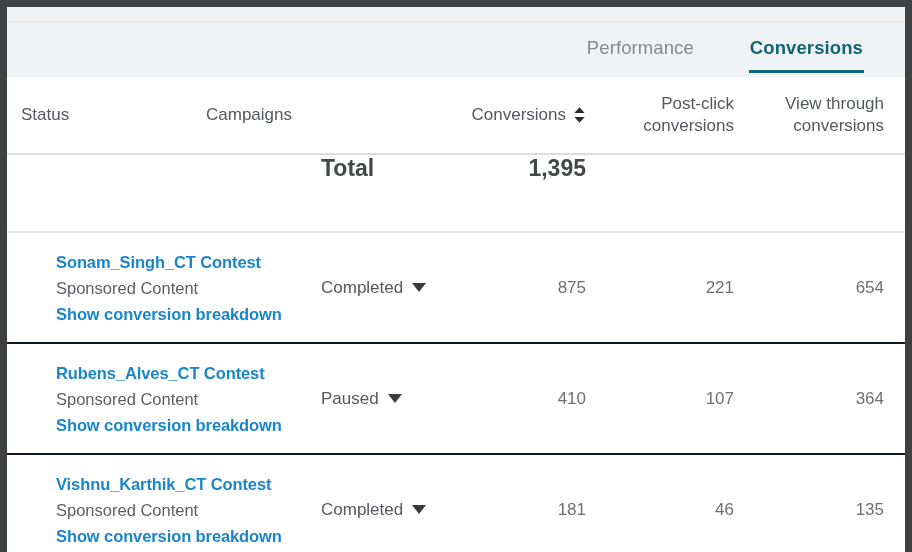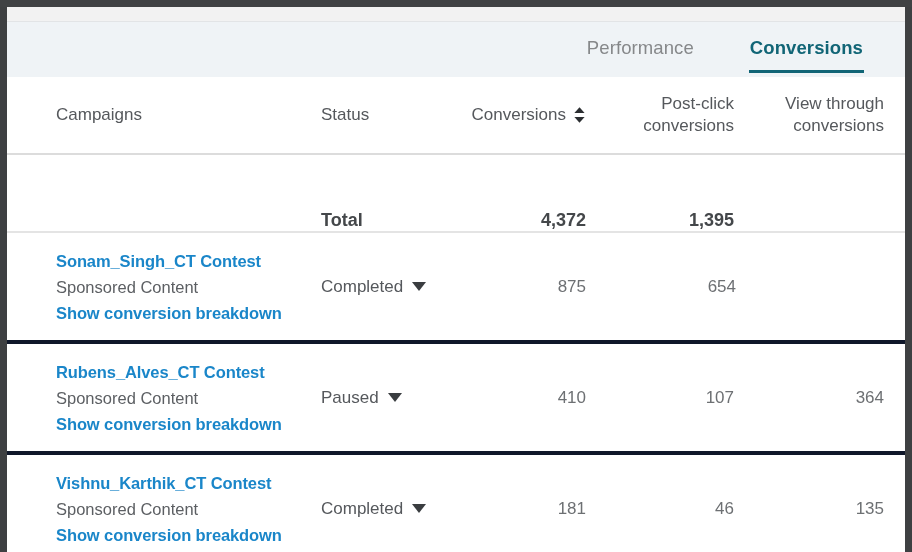"Campaigns" div.cell { order: before "Status" -> after "Status" }
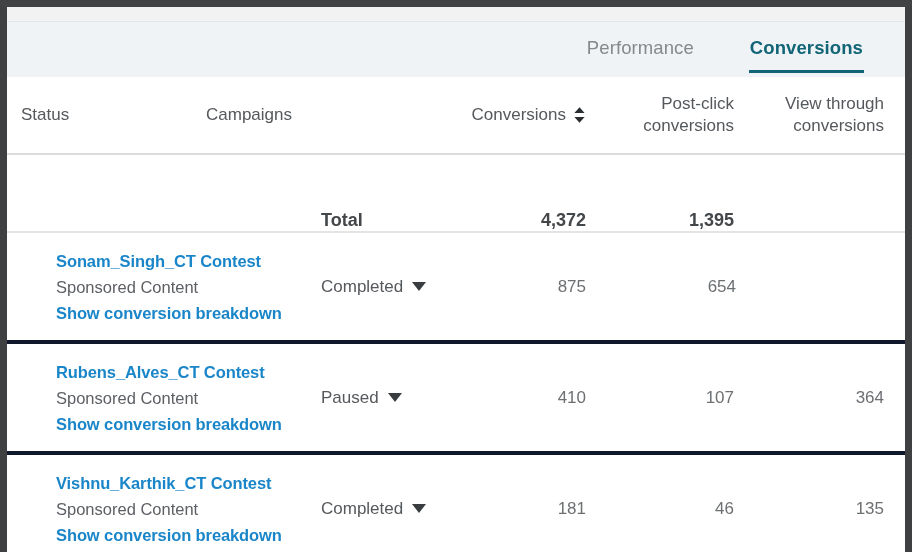"Total" .total-row .cell { align-items: flex-end -> flex-start; font-size: 18px -> 23px }
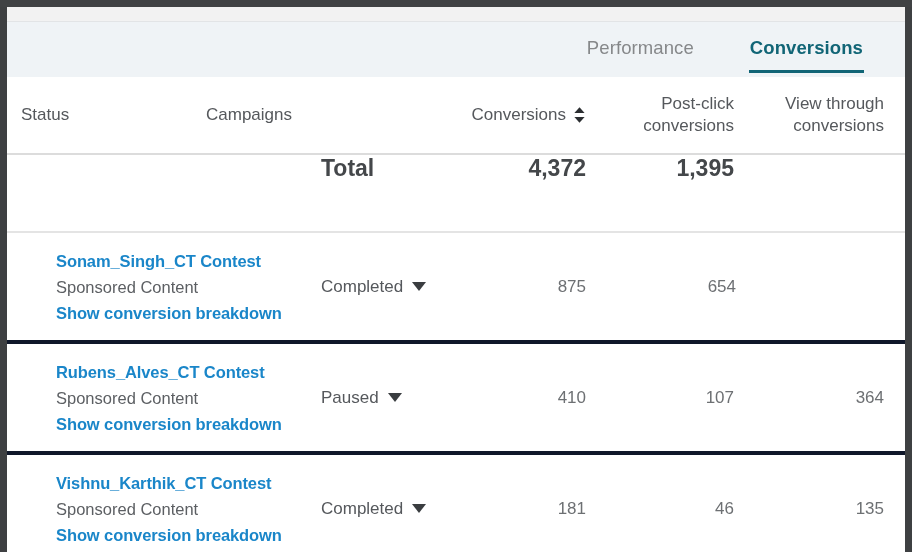"4,372" div.cell { html: <div>4,372</div> -> none }
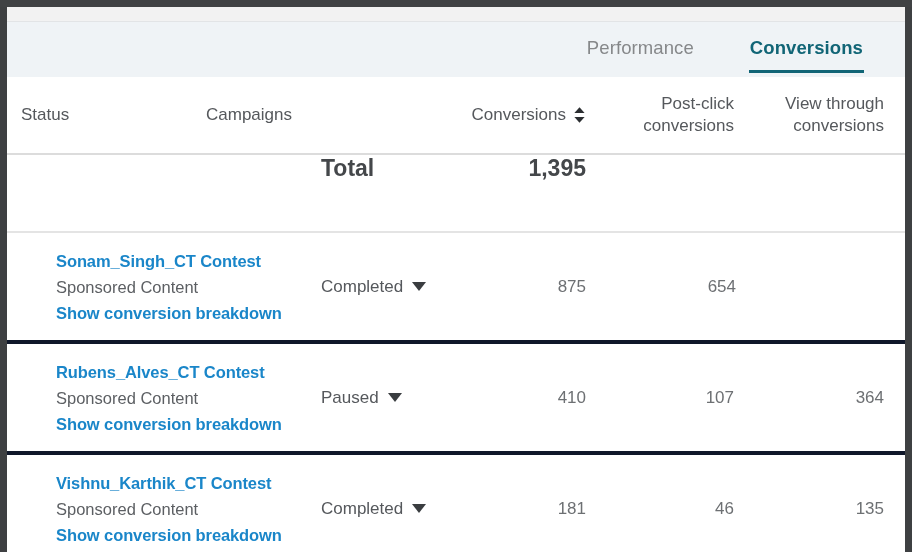"Sonam_Singh_CT Contest" .data-row { border-bottom: 4px solid #0f172a -> 2px solid #0f172a }
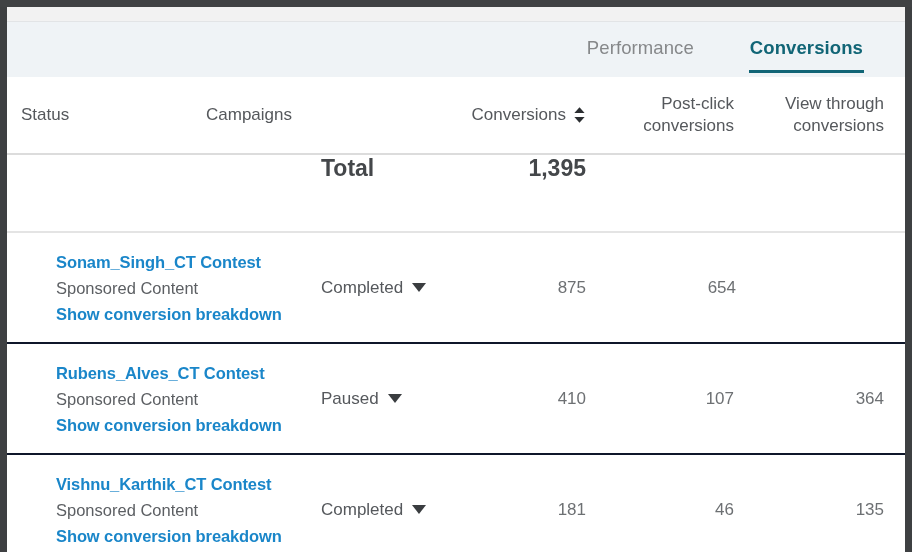"221" div.cell { html: none -> <div>221</div> }
